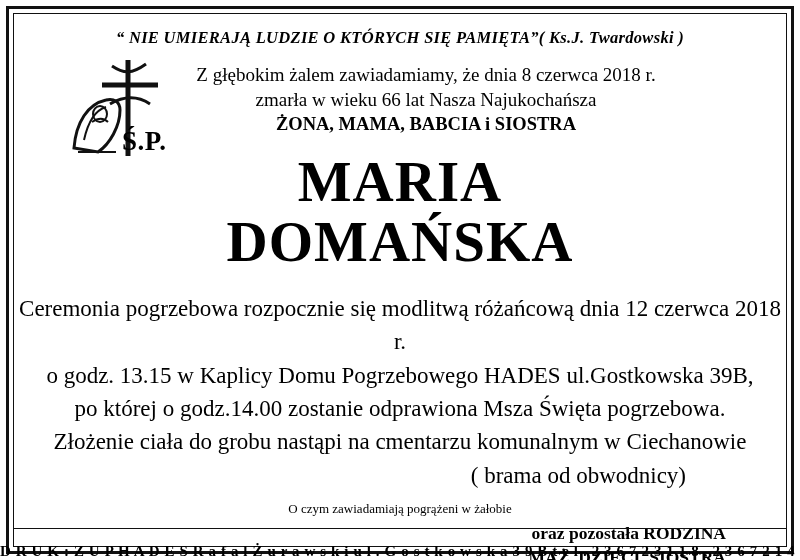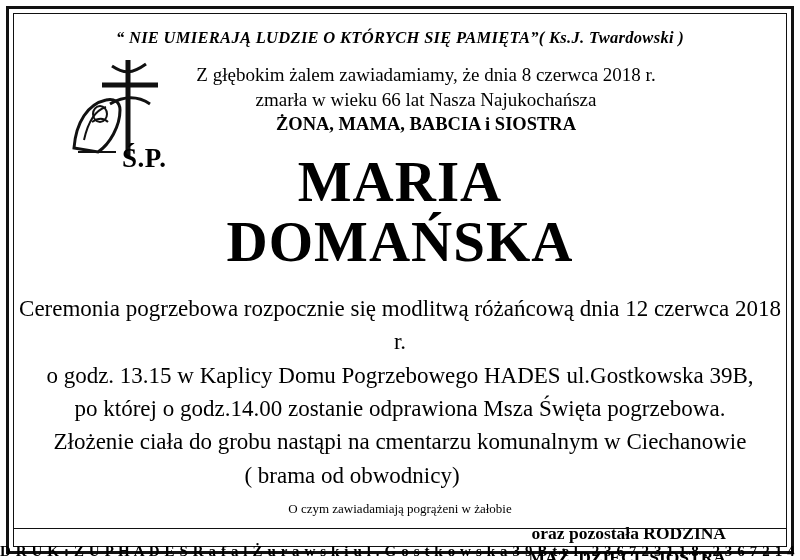"Ś.P." .sp { top: 125px -> 108px }
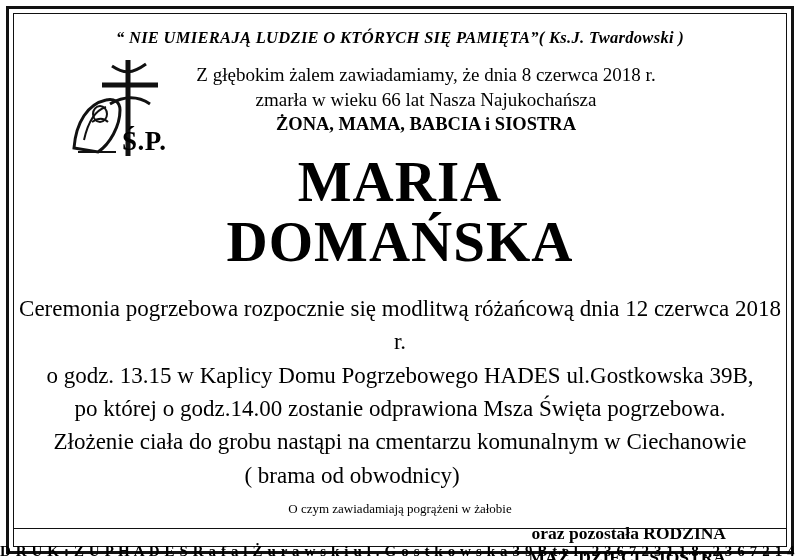"( brama od obwodnicy)" .details .d-right { text-align: center -> right }
